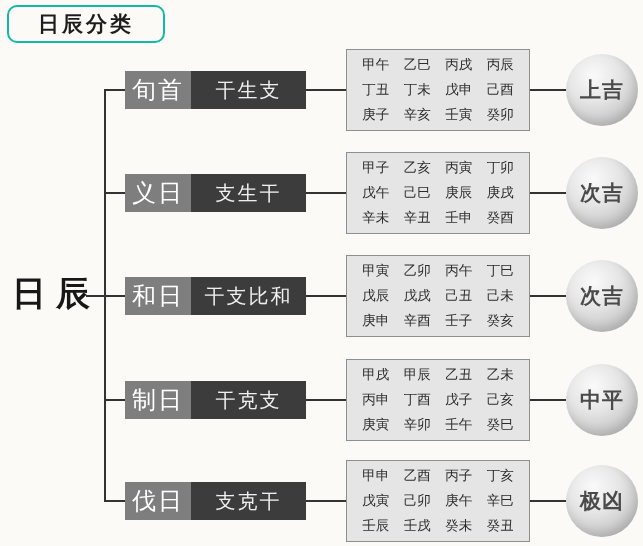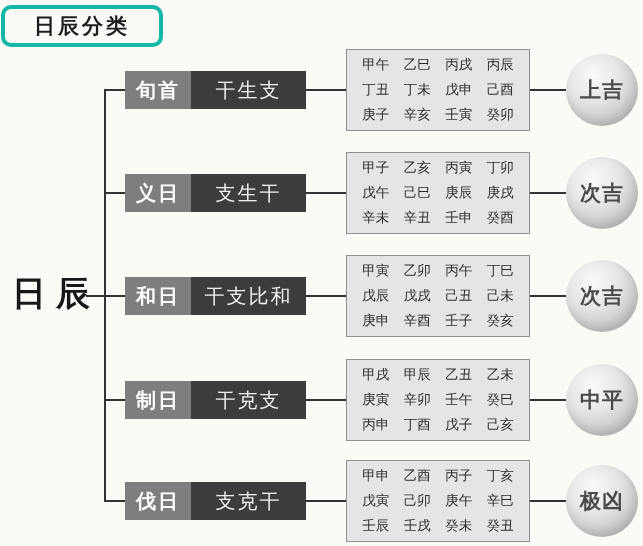"日辰分类" .title-box { border: 4px solid #14b8a6 -> 2px solid #14b8a6; left: 1px -> 7px }
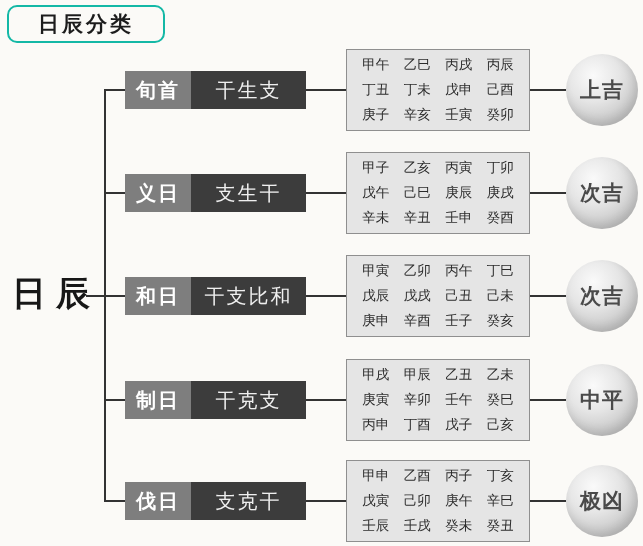"旬首" .label-box span { font-size: 20px -> 24px; font-weight: 700 -> 400 }
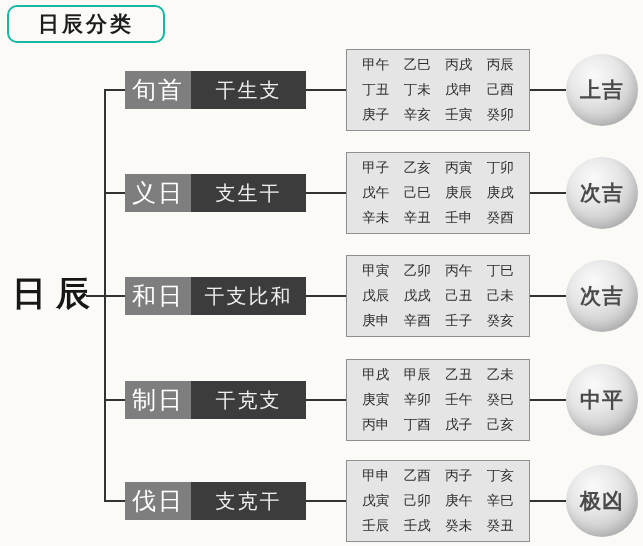"庚寅" div.ganzhi-line { order: before "丙申" -> after "丙申" }
